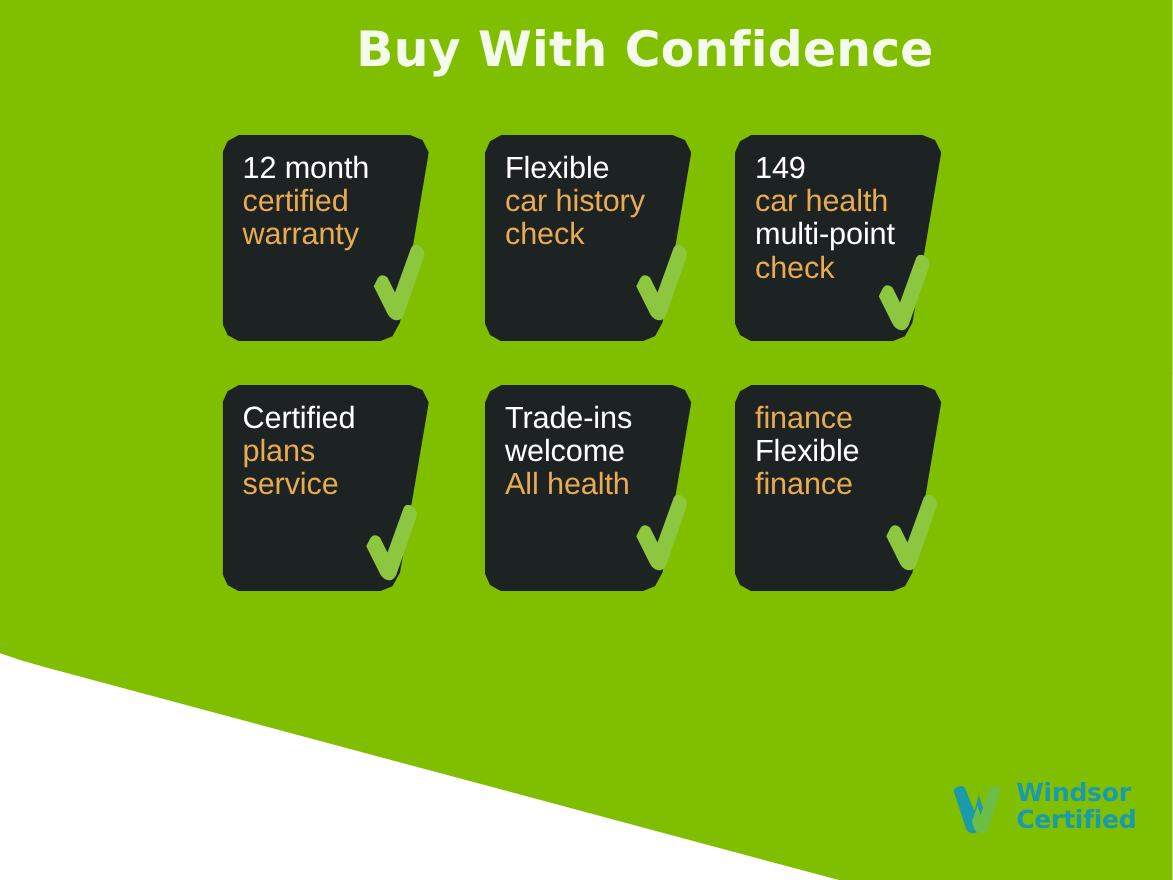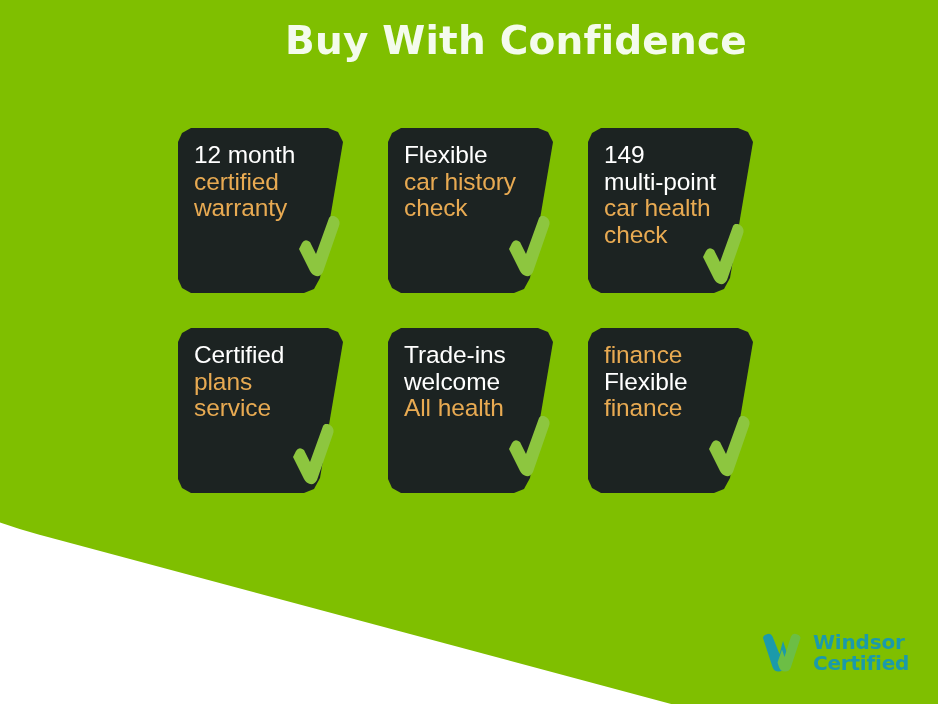"12 month" .card { margin-top: 20px -> none }
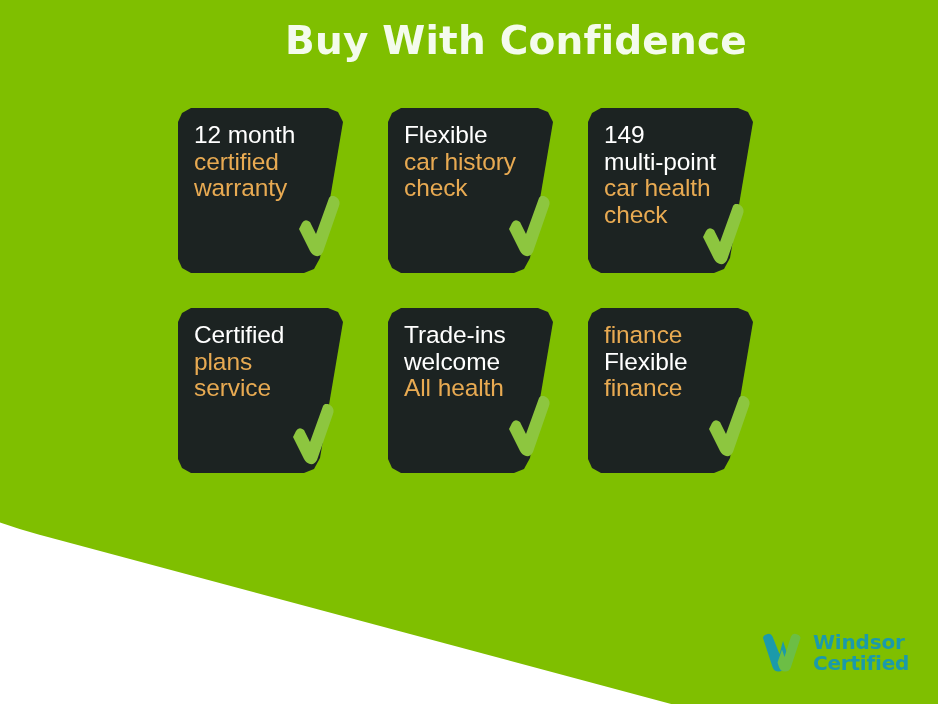"multi-point" span.ln { order: before "car health" -> after "car health" }
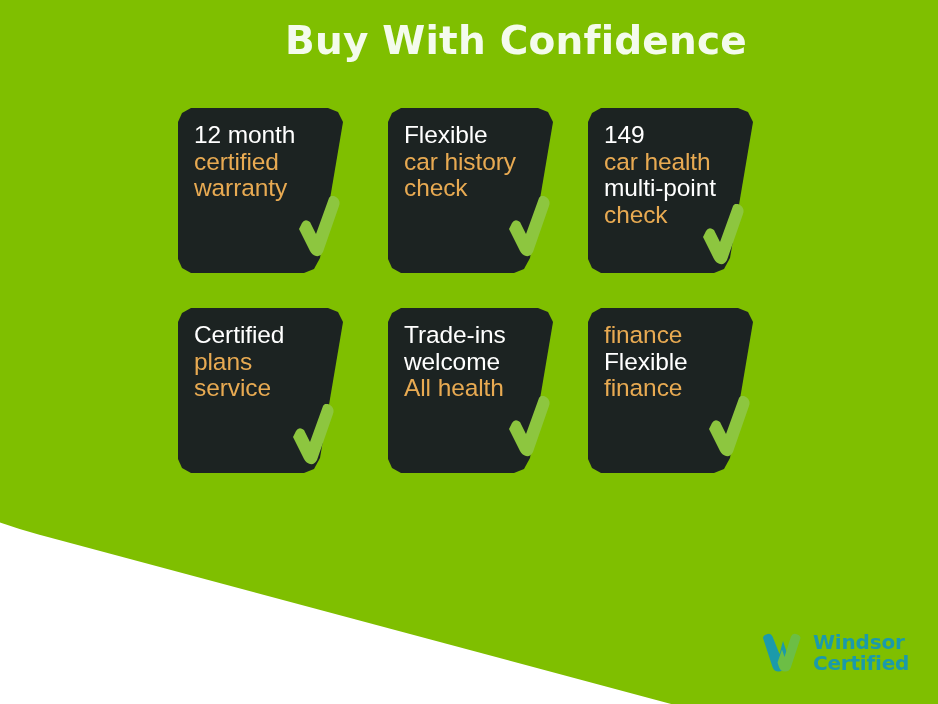"Windsor" .logo { align-items: center -> none }
